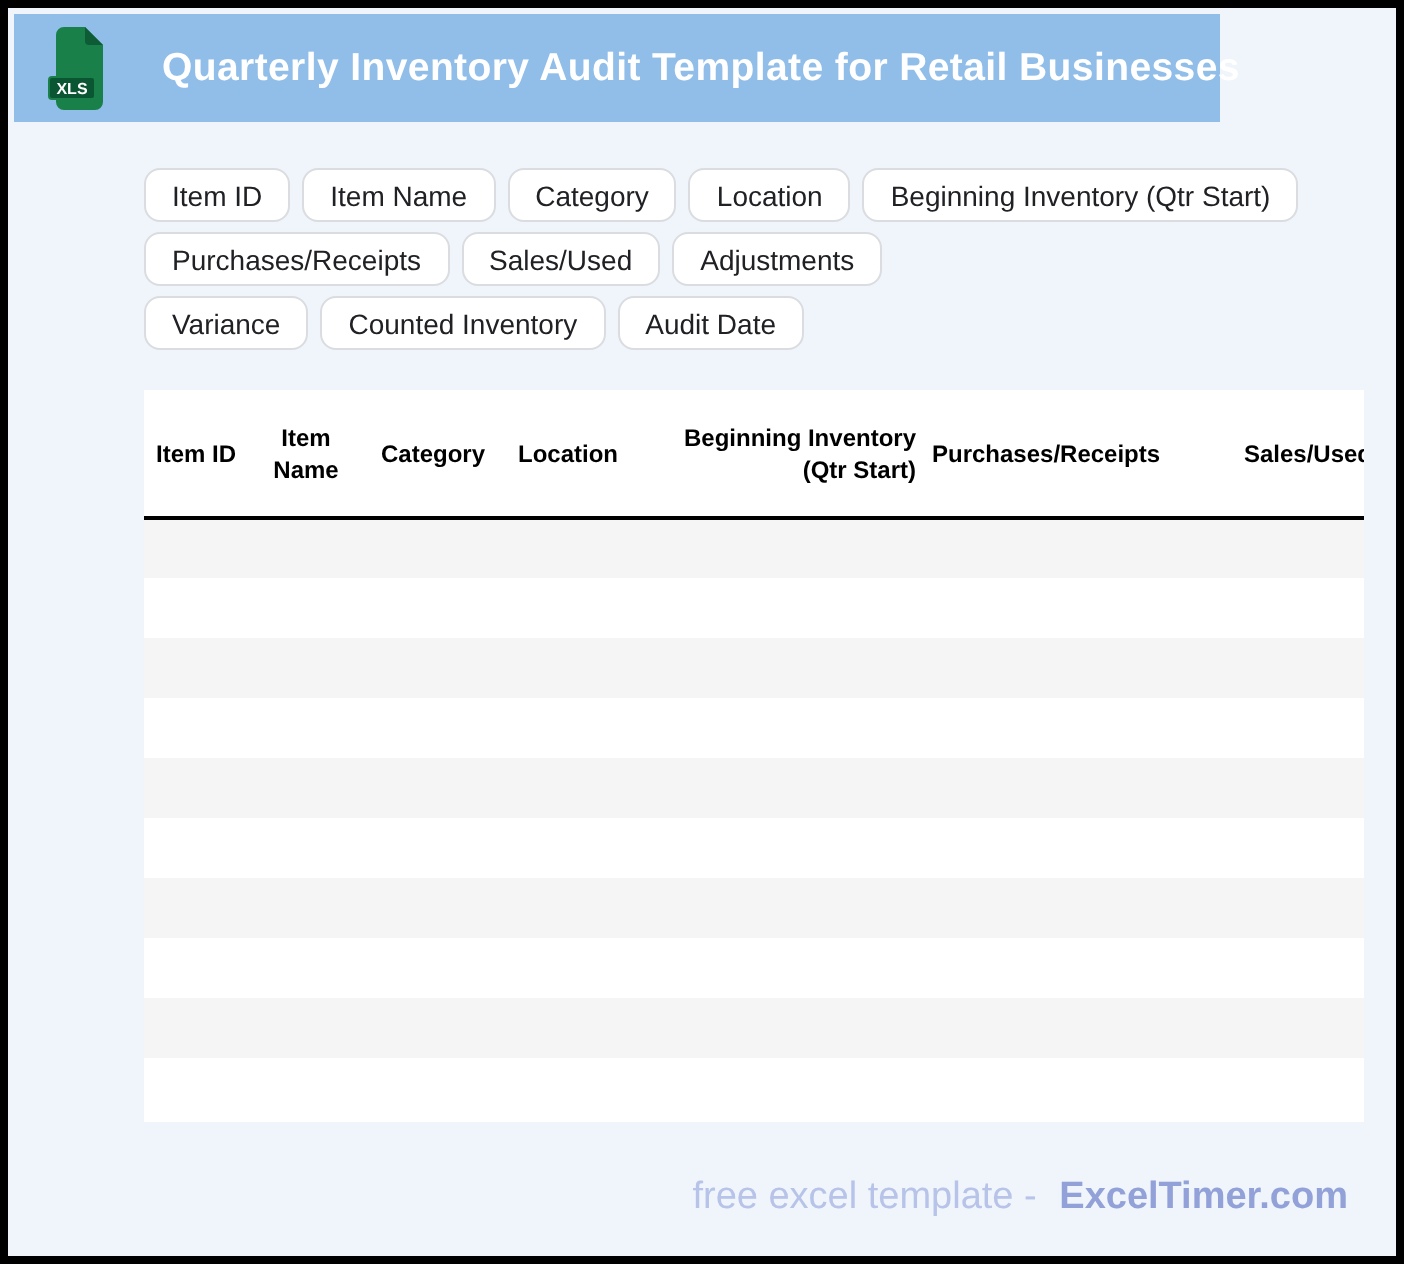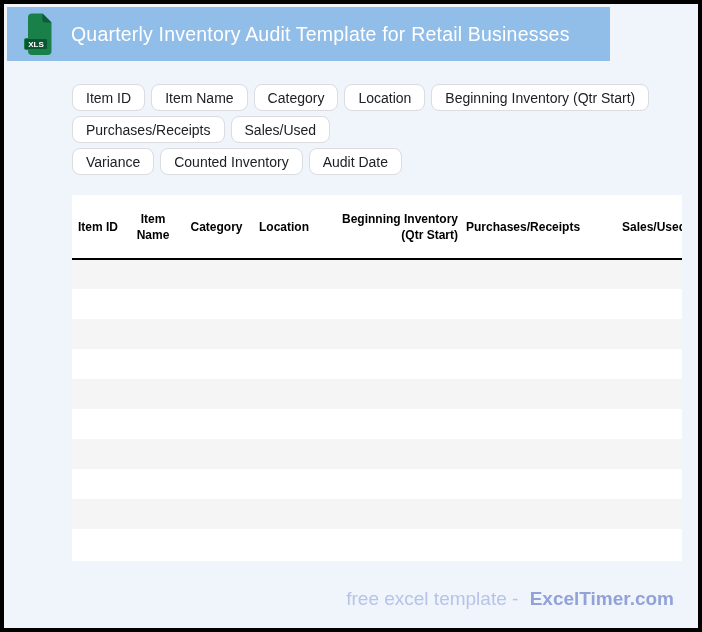"Quarterly Inventory Audit Template for" .page-title { font-weight: 400 -> 700; margin-left: 19px -> 29px }
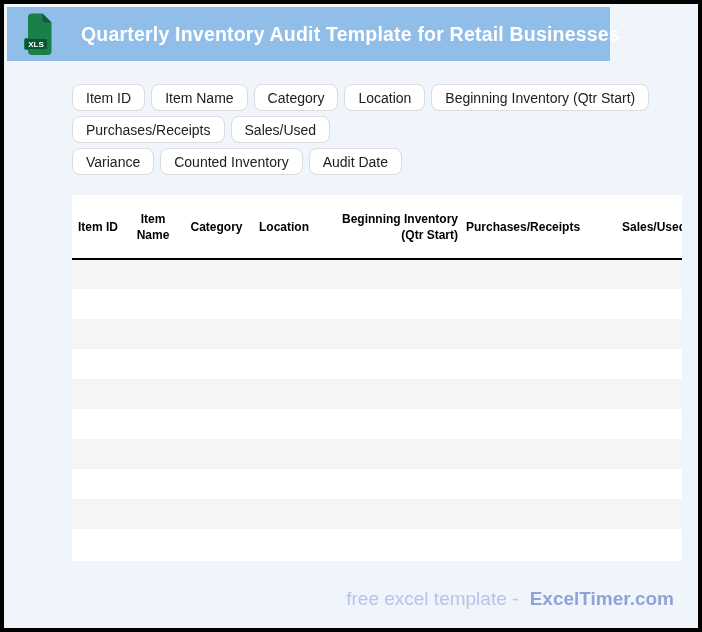"Adjustments" span.chip { html: none -> <span>Adjustments</span> }
